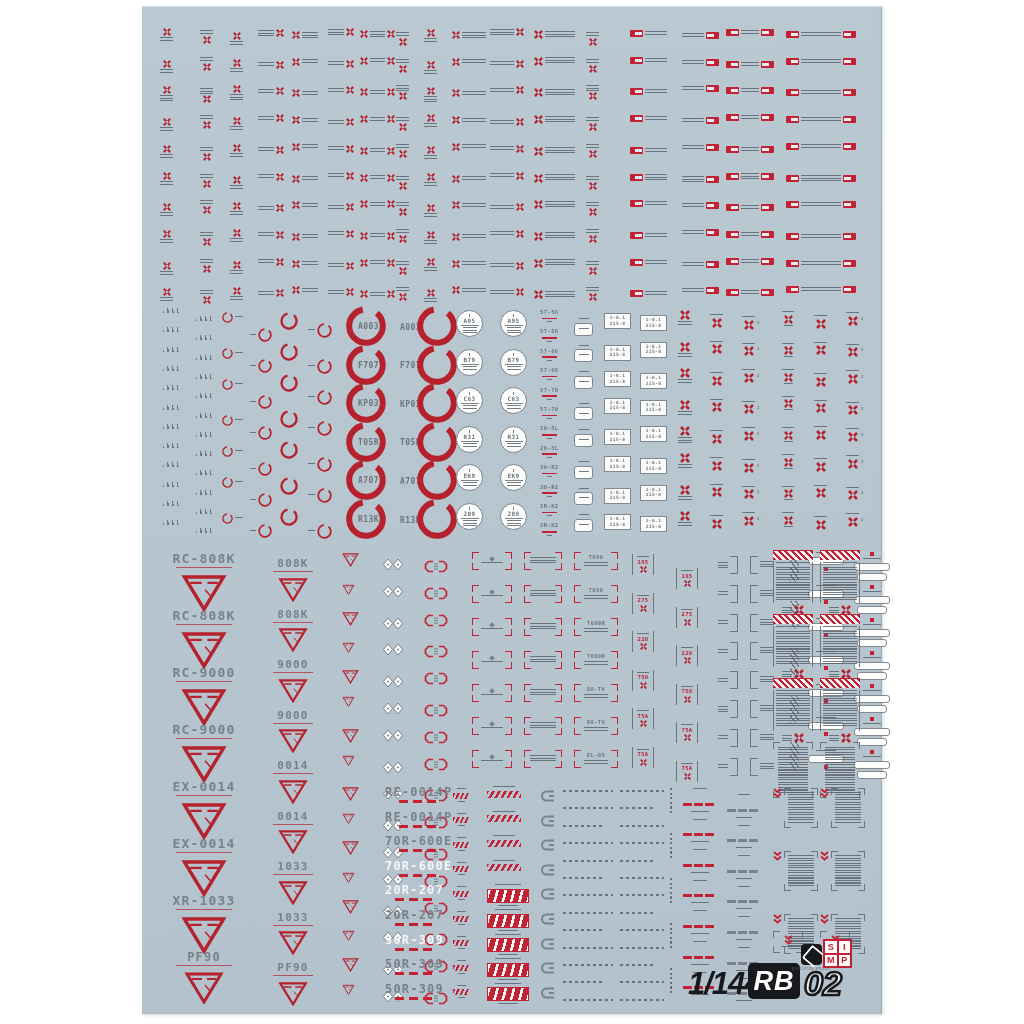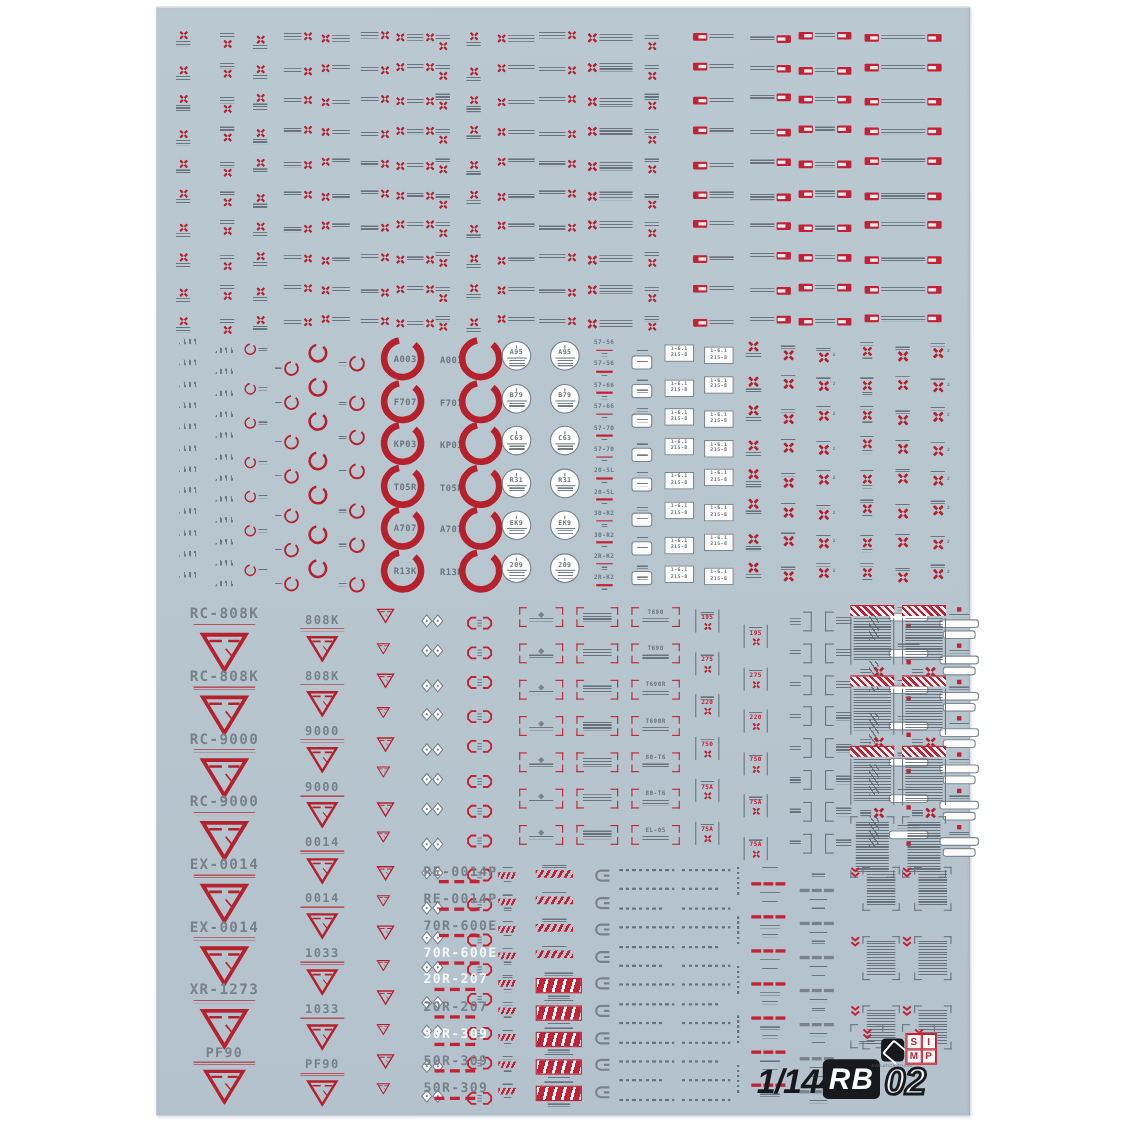"XR-1273" span.tri-label { text: XR-1273 -> XR-1033 }
